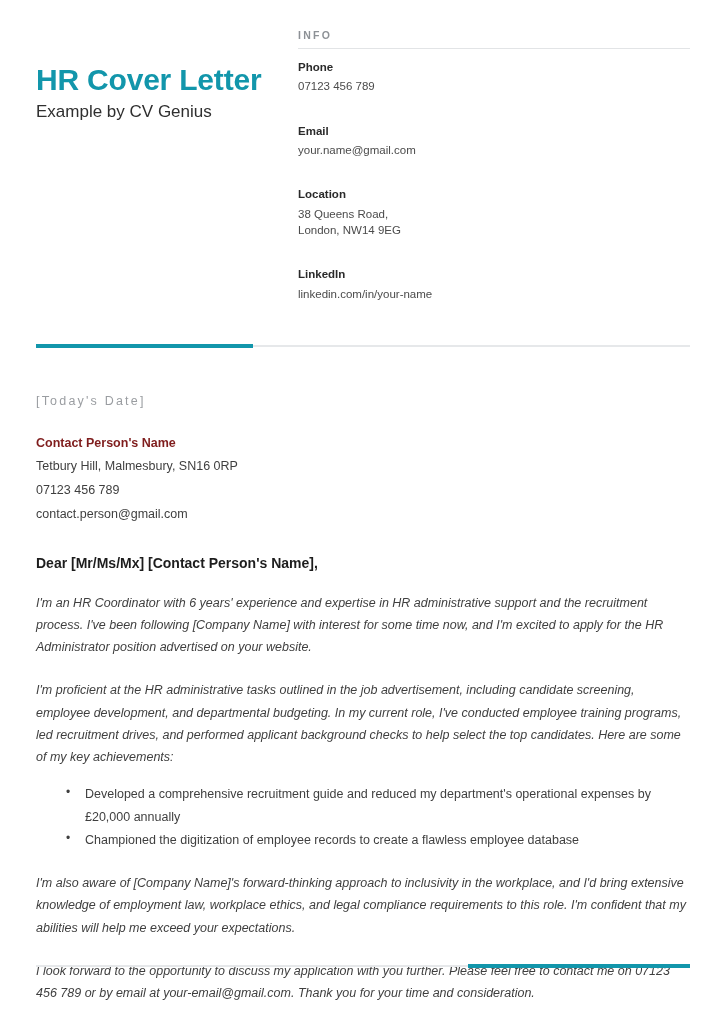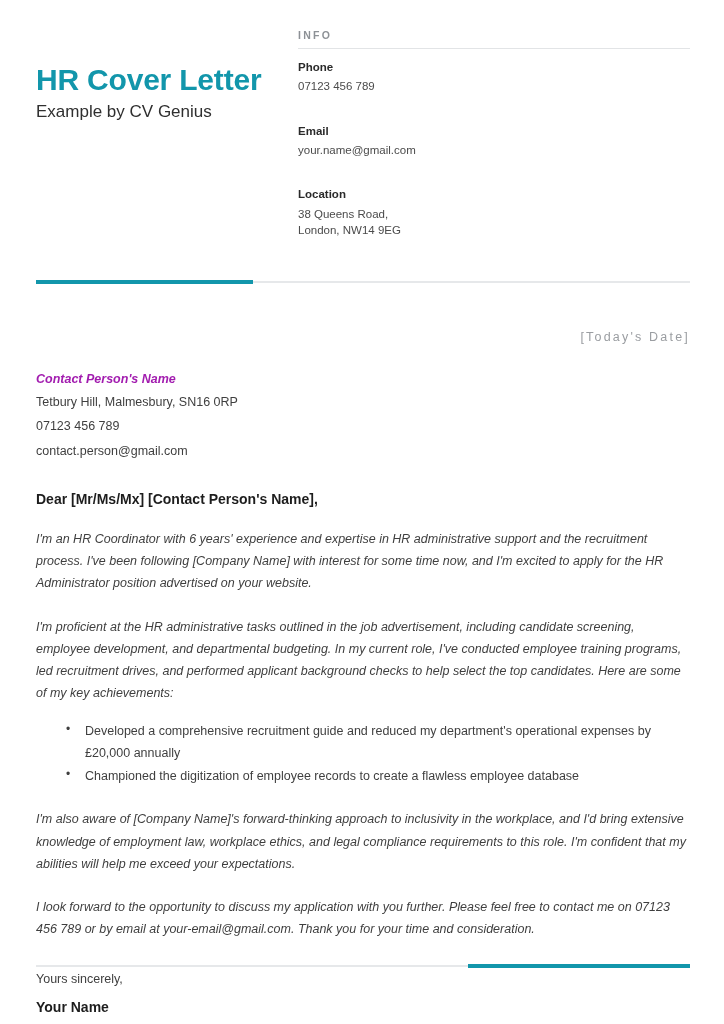"LinkedIn" div.info-col { html: none -> <div> <div>LinkedIn</div> <div>linkedin.com/in/your-name</div> </div> }
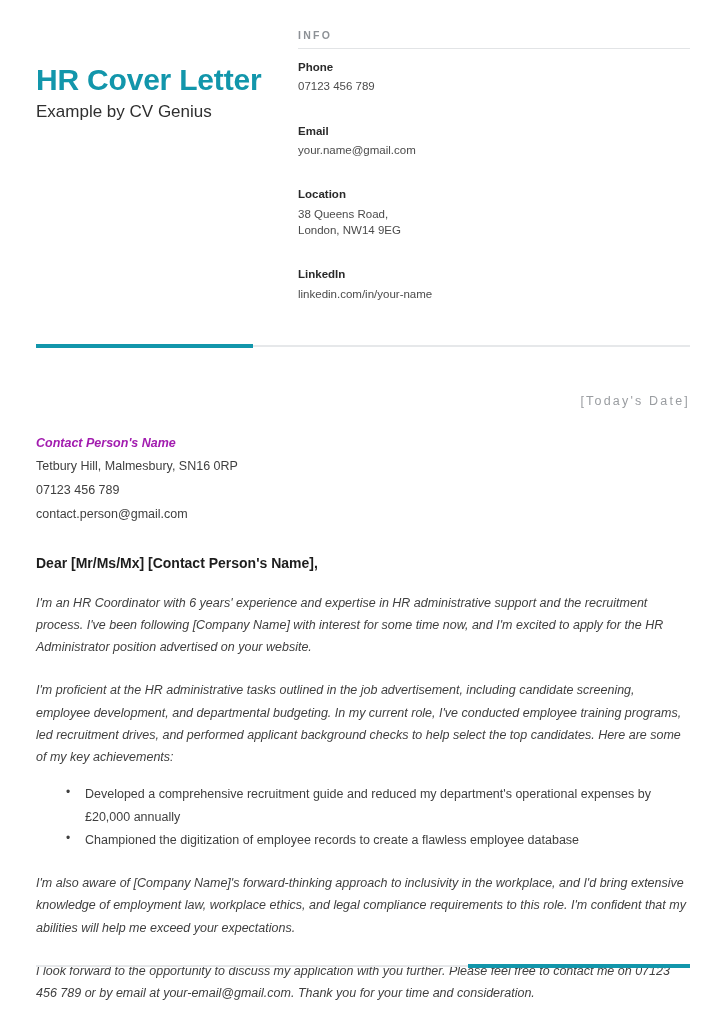"[Today's Date]" .date-line { text-align: right -> none }
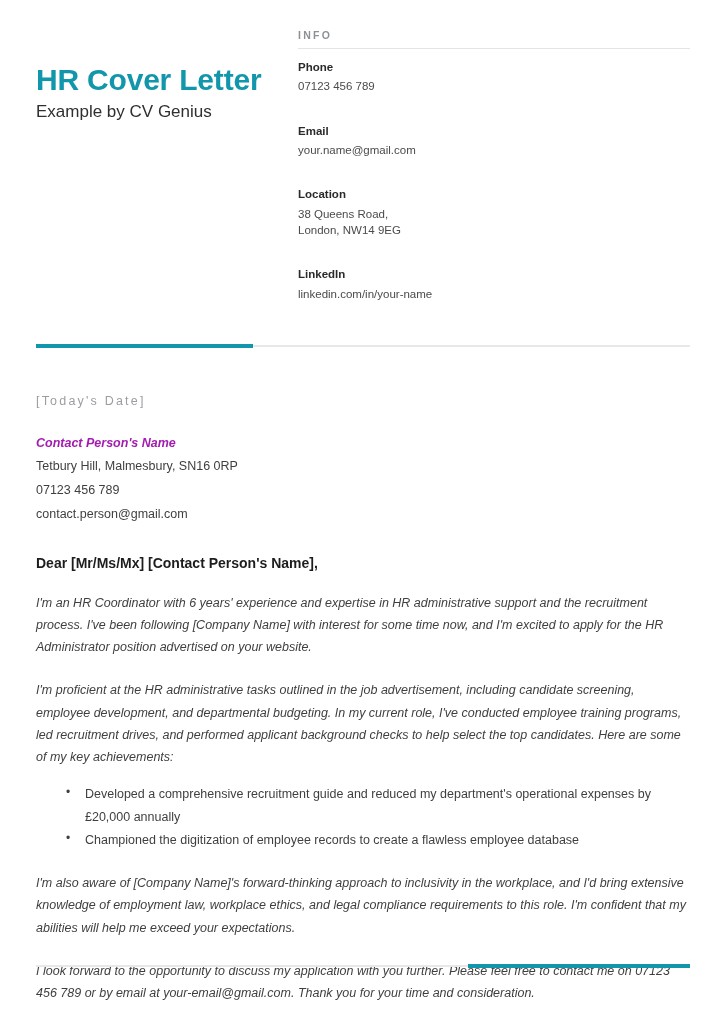"Contact Person's Name" .recipient-name { color: #a21caf -> #7f1d1d; font-style: italic -> none }
